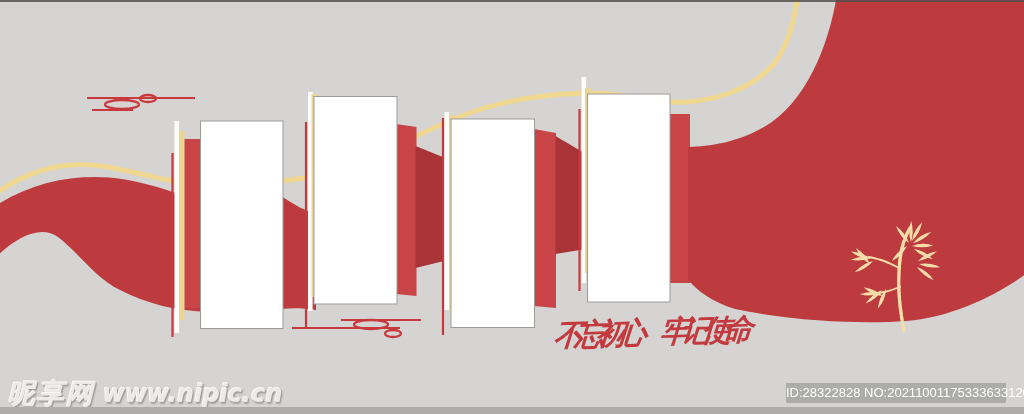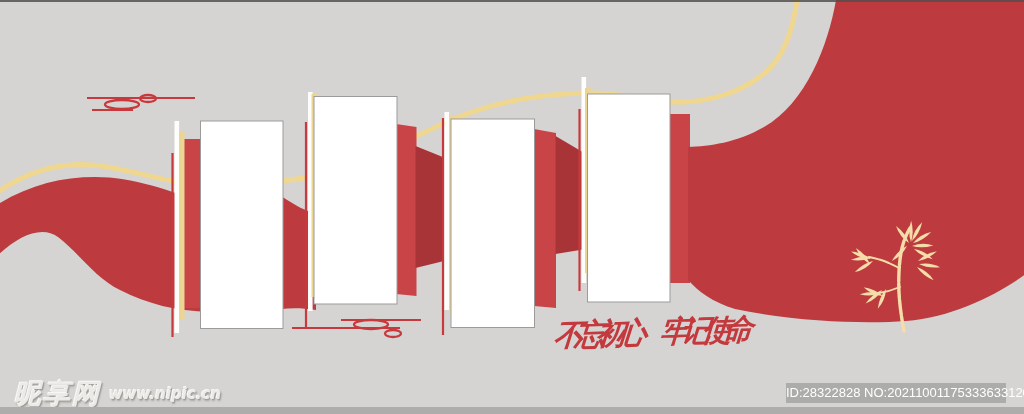"昵享网" .wm-name { margin-left: 6px -> none }
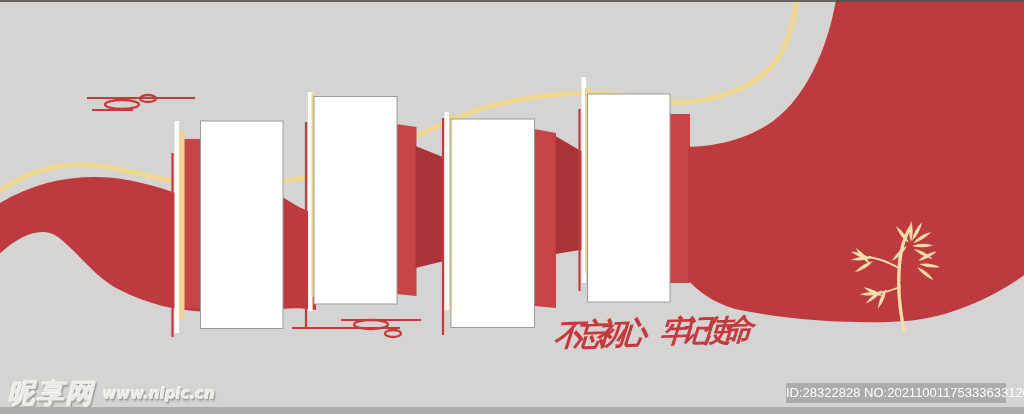"www.nipic.cn" .wm-url { font-size: 15px -> 24px }
